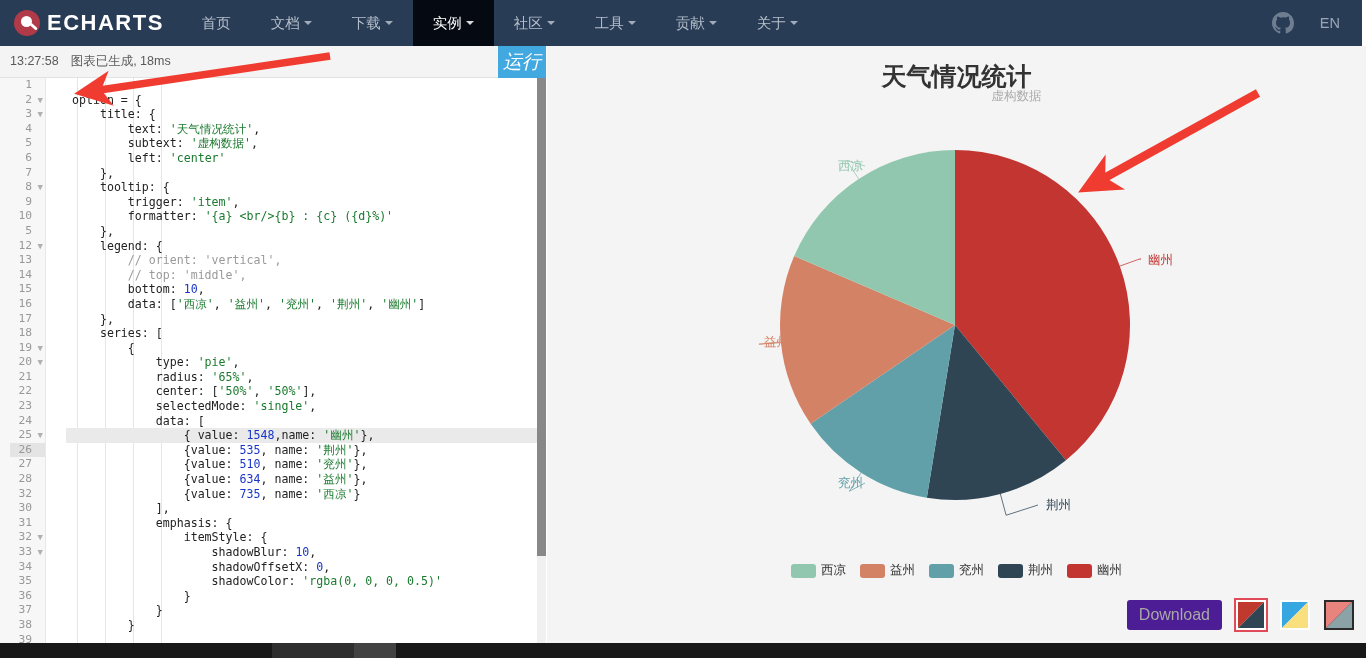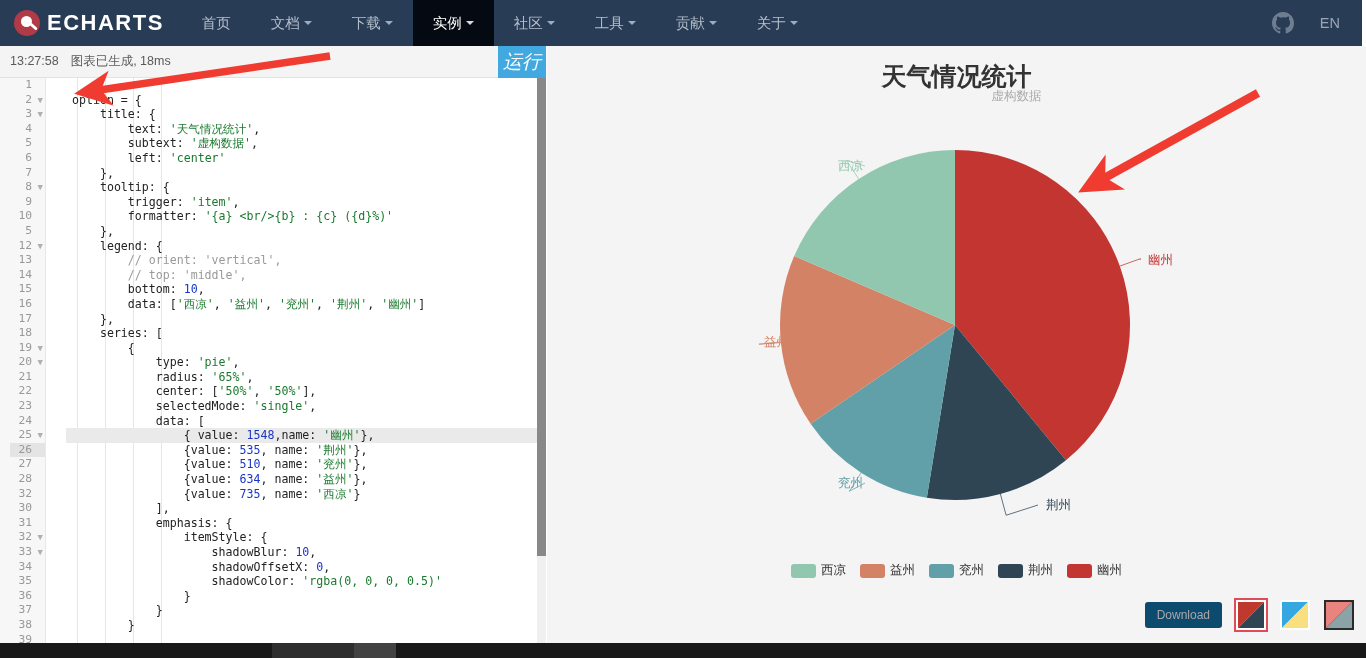"Download" .dl-btn { background: #0c4a6e -> #4c1d95; font-size: 12px -> 16px }
